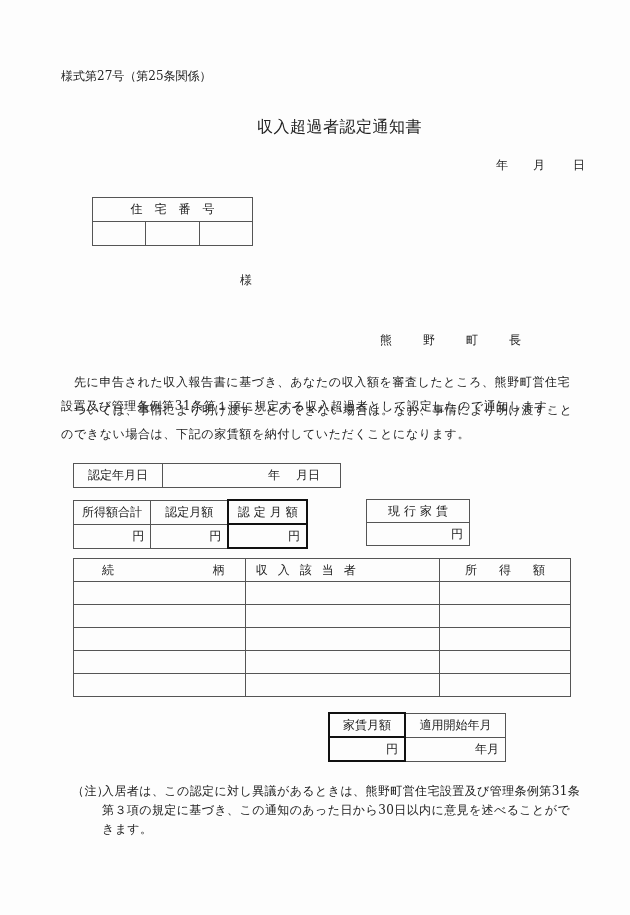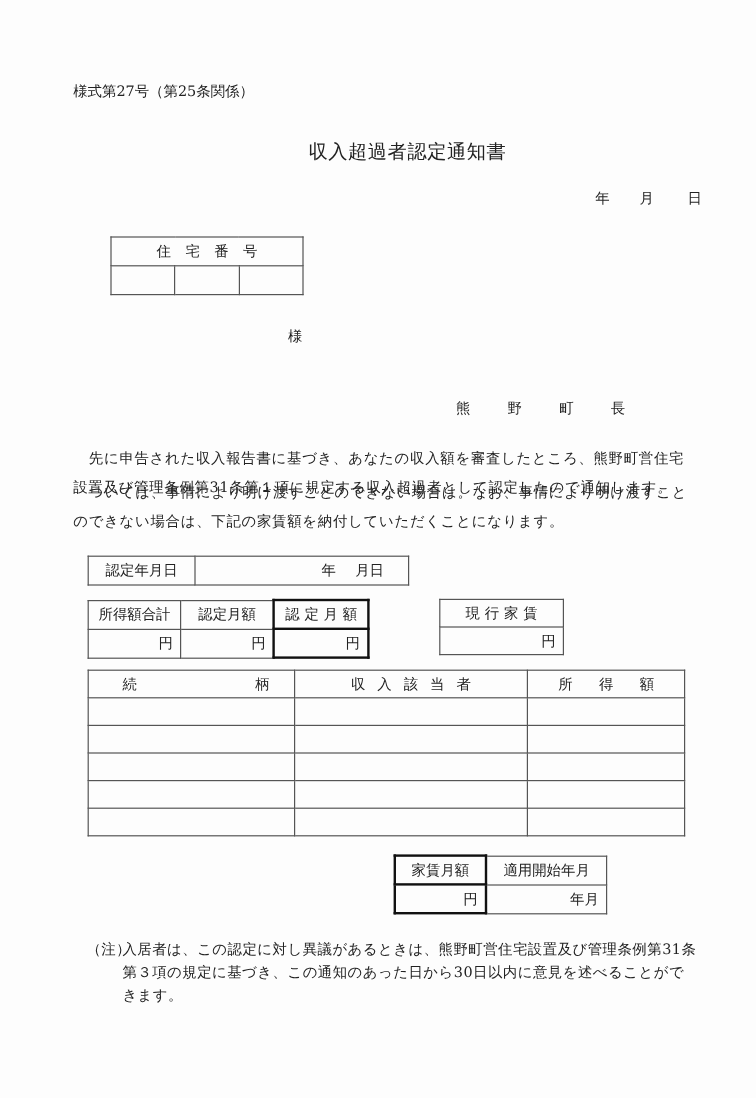"収入該当者" .family-table .h2 { text-align: center -> none }
